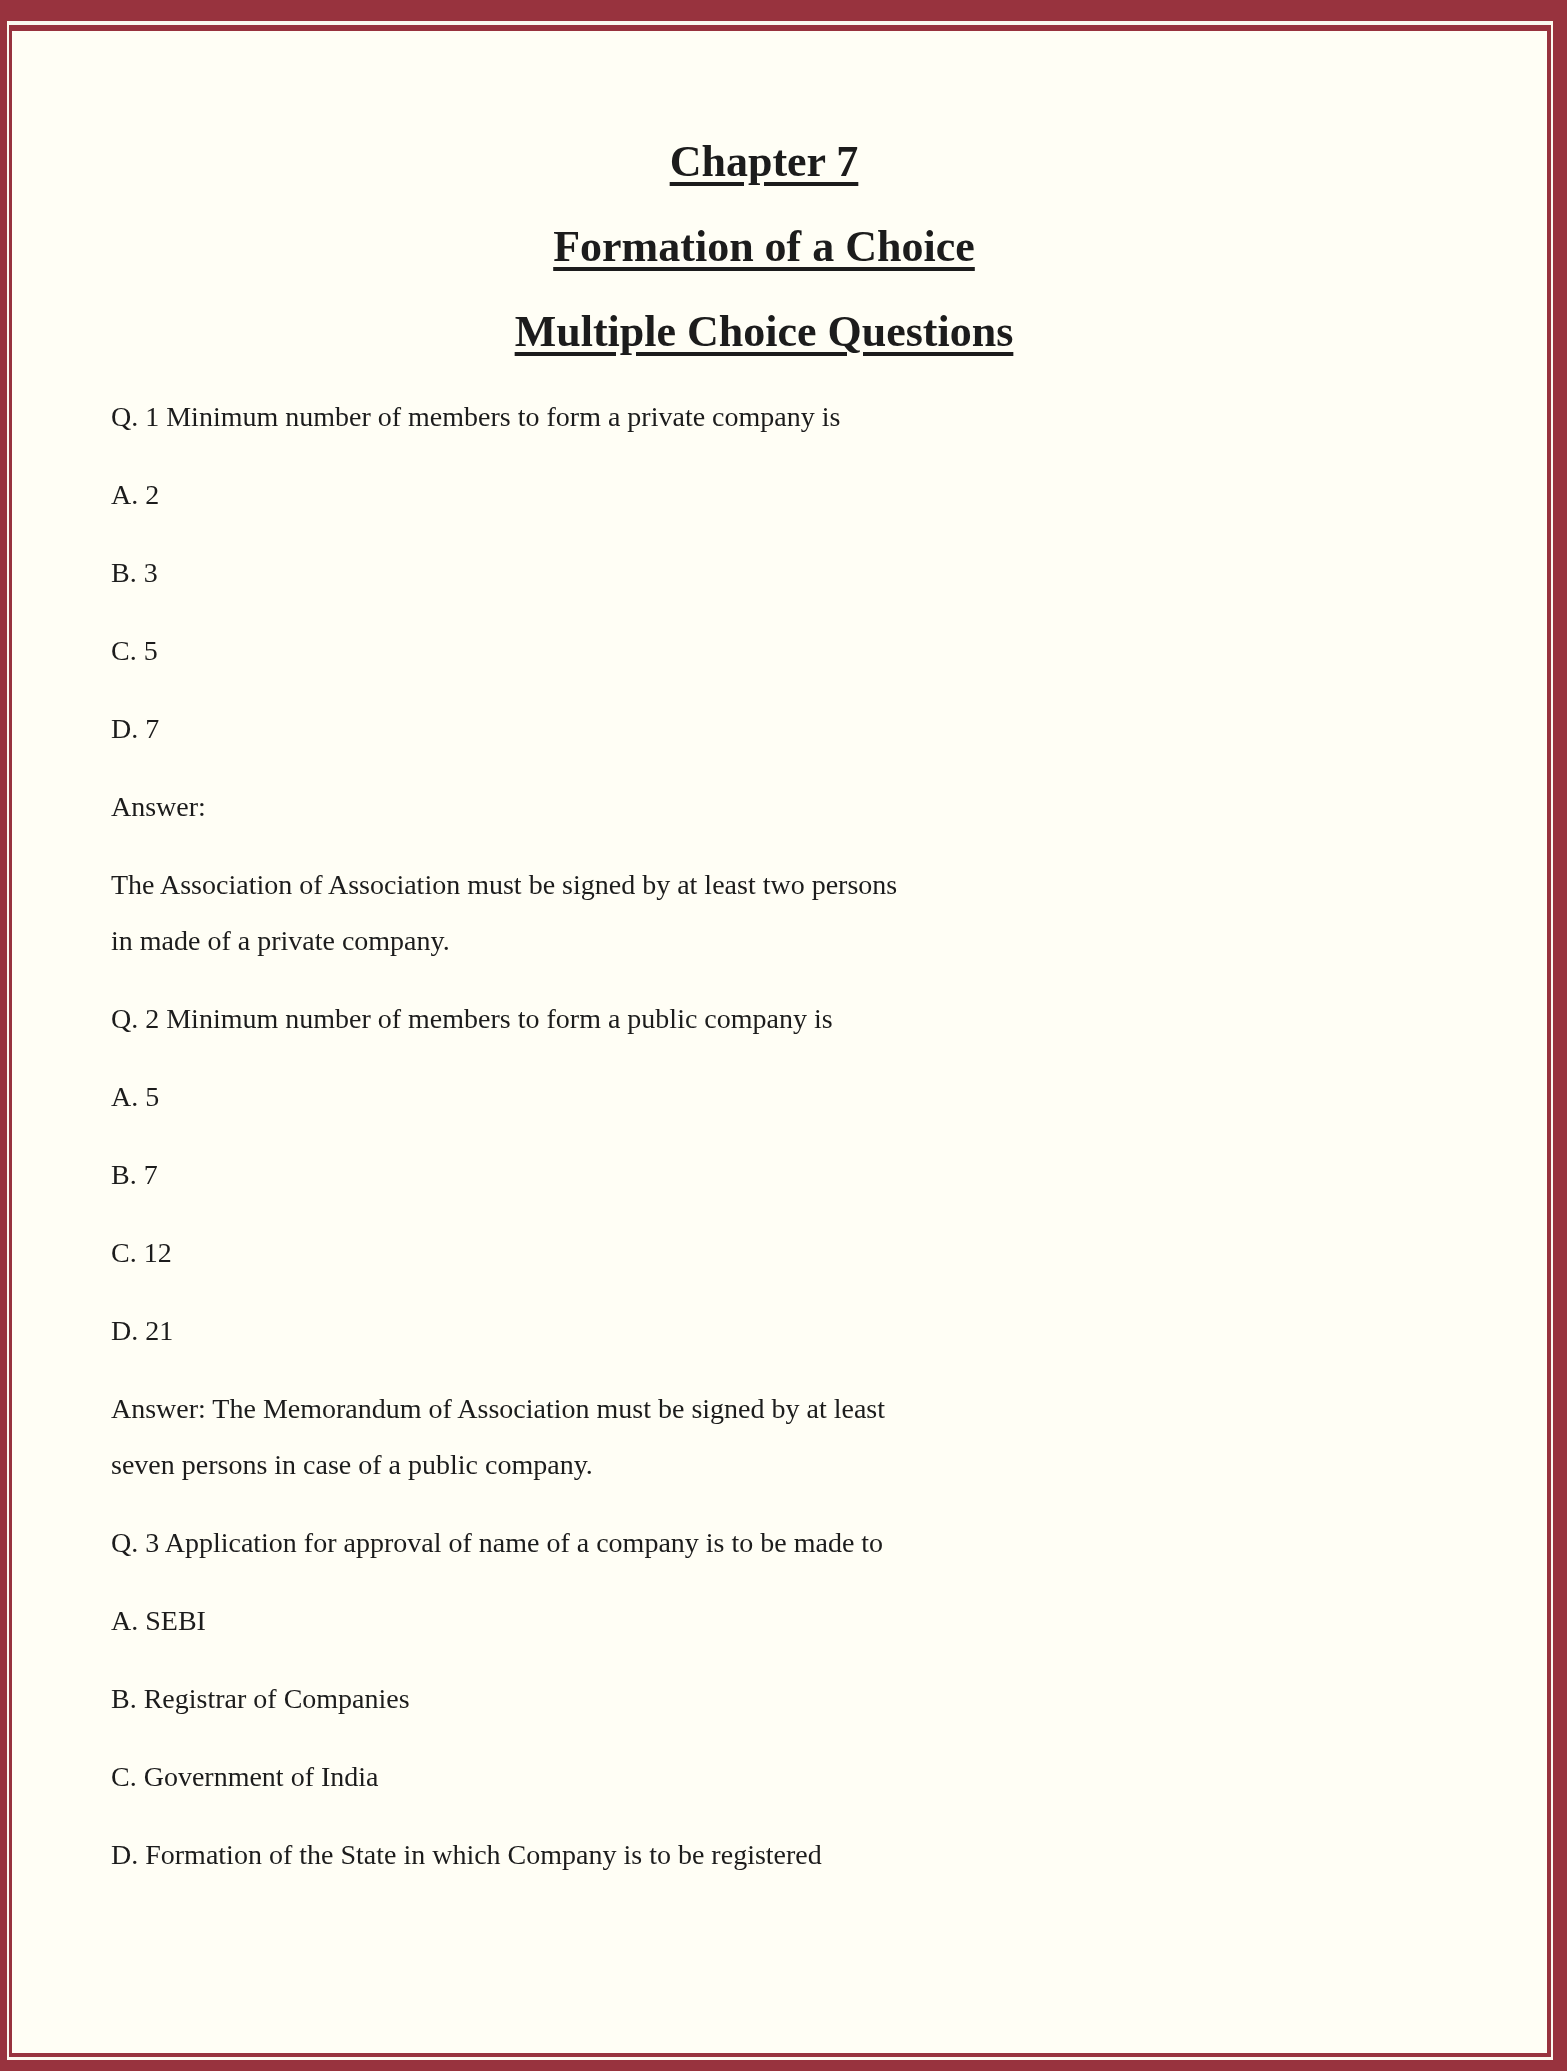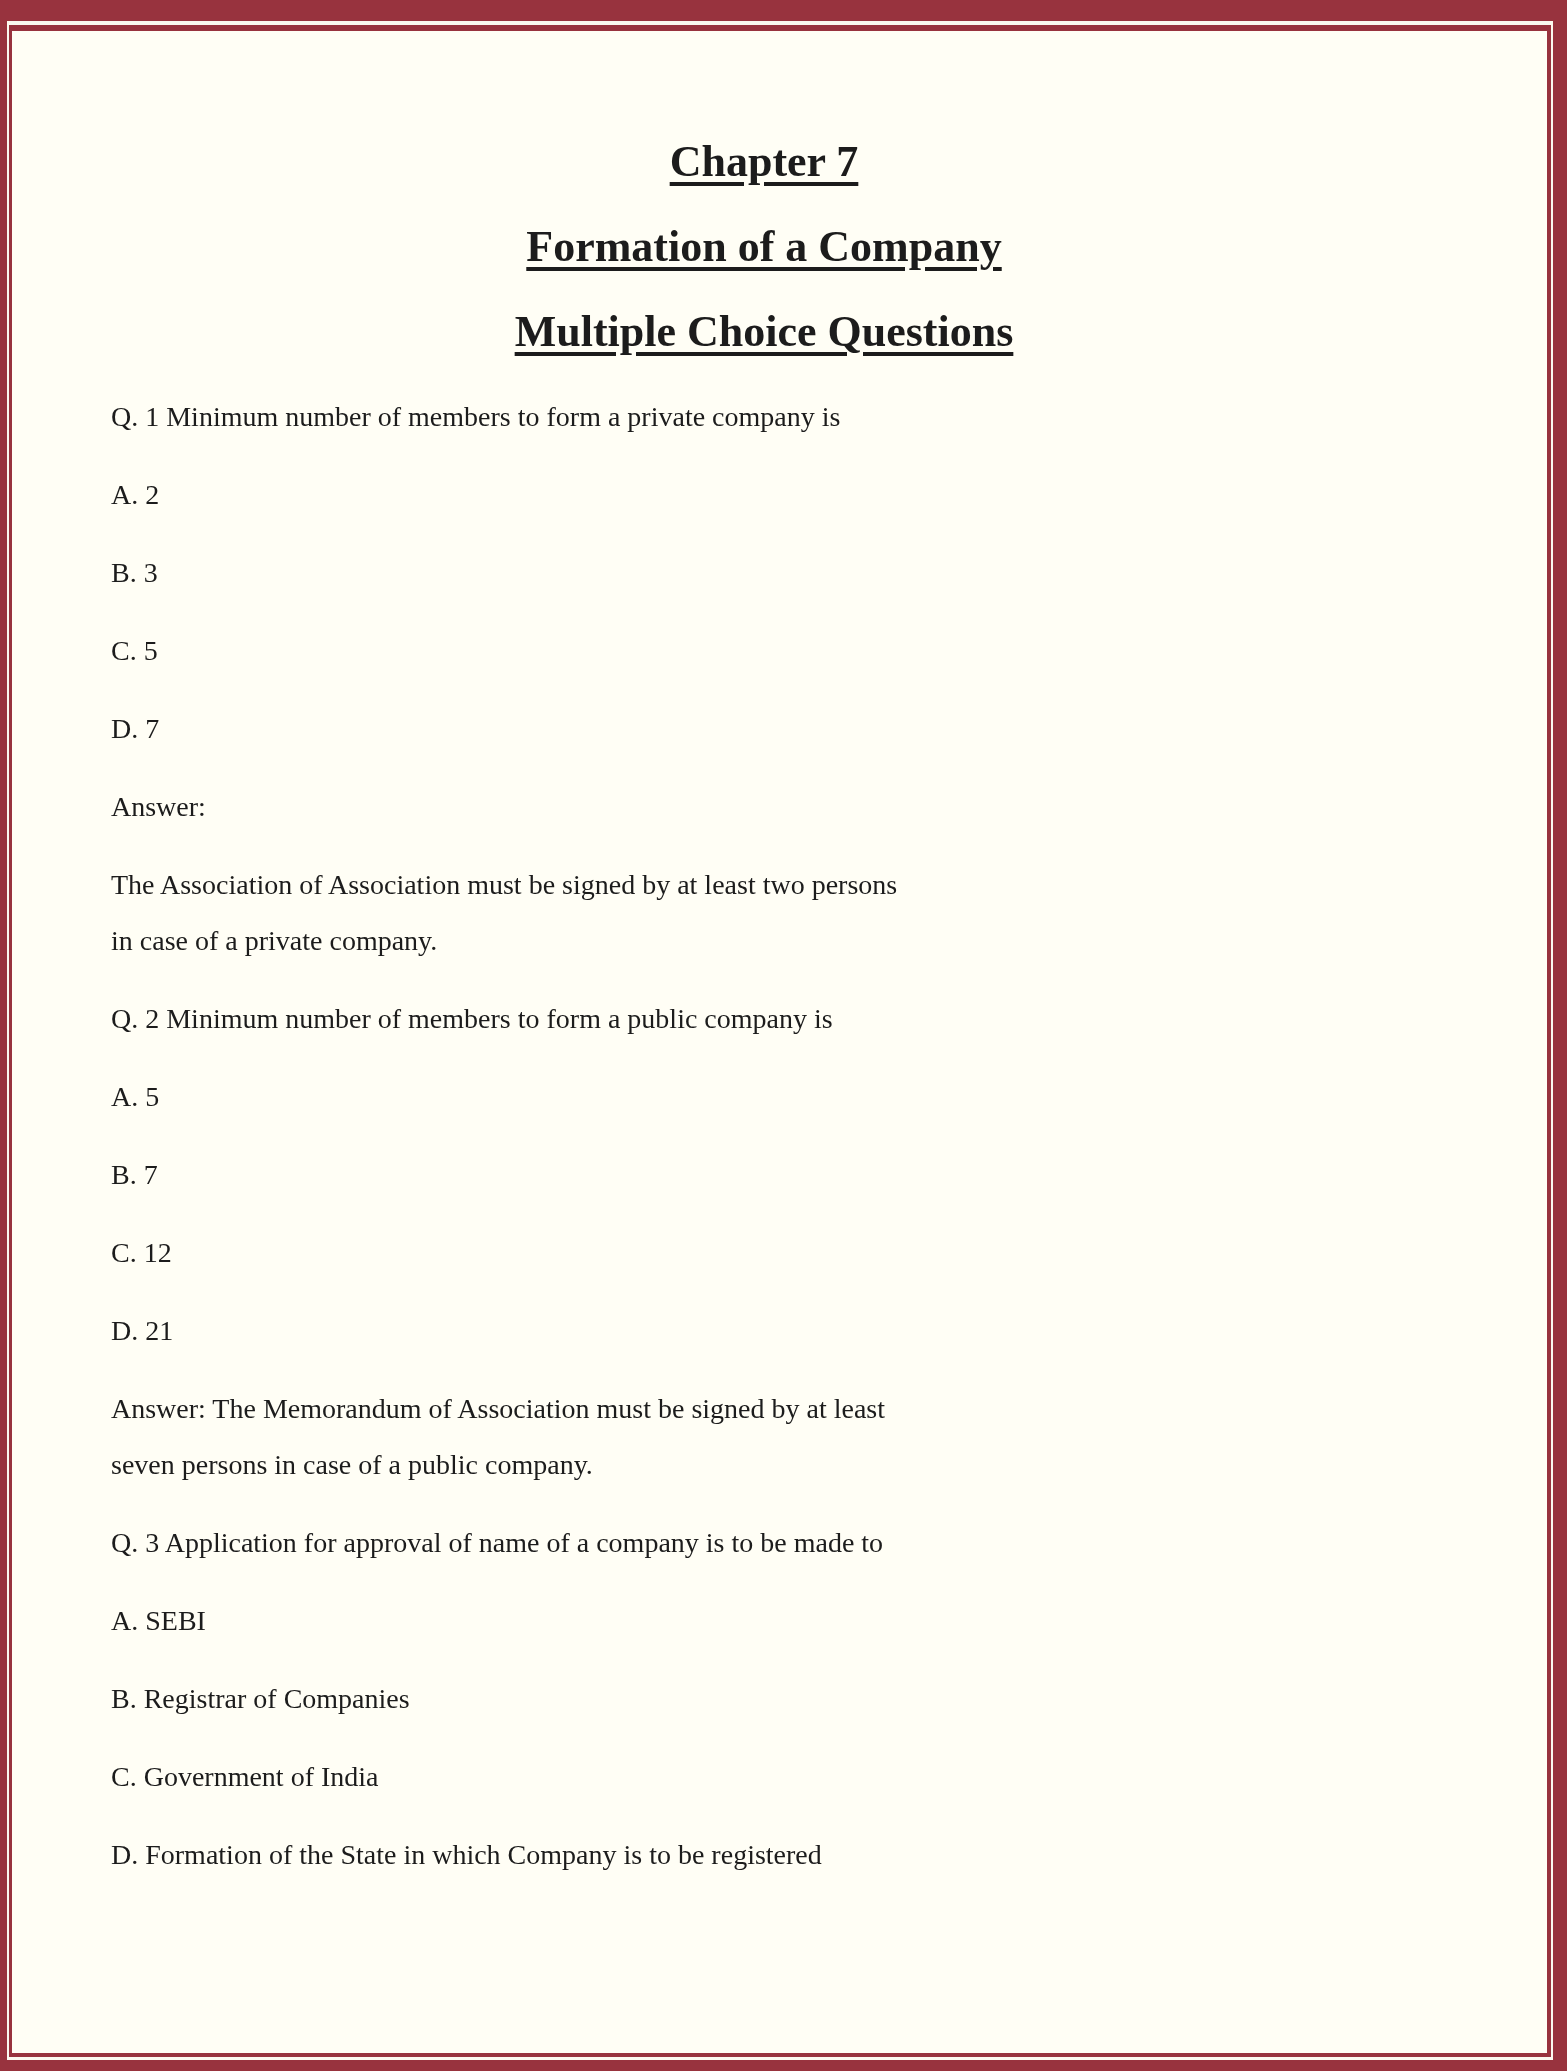"Formation of a Company" h1.doc-heading { text: Company -> Choice }
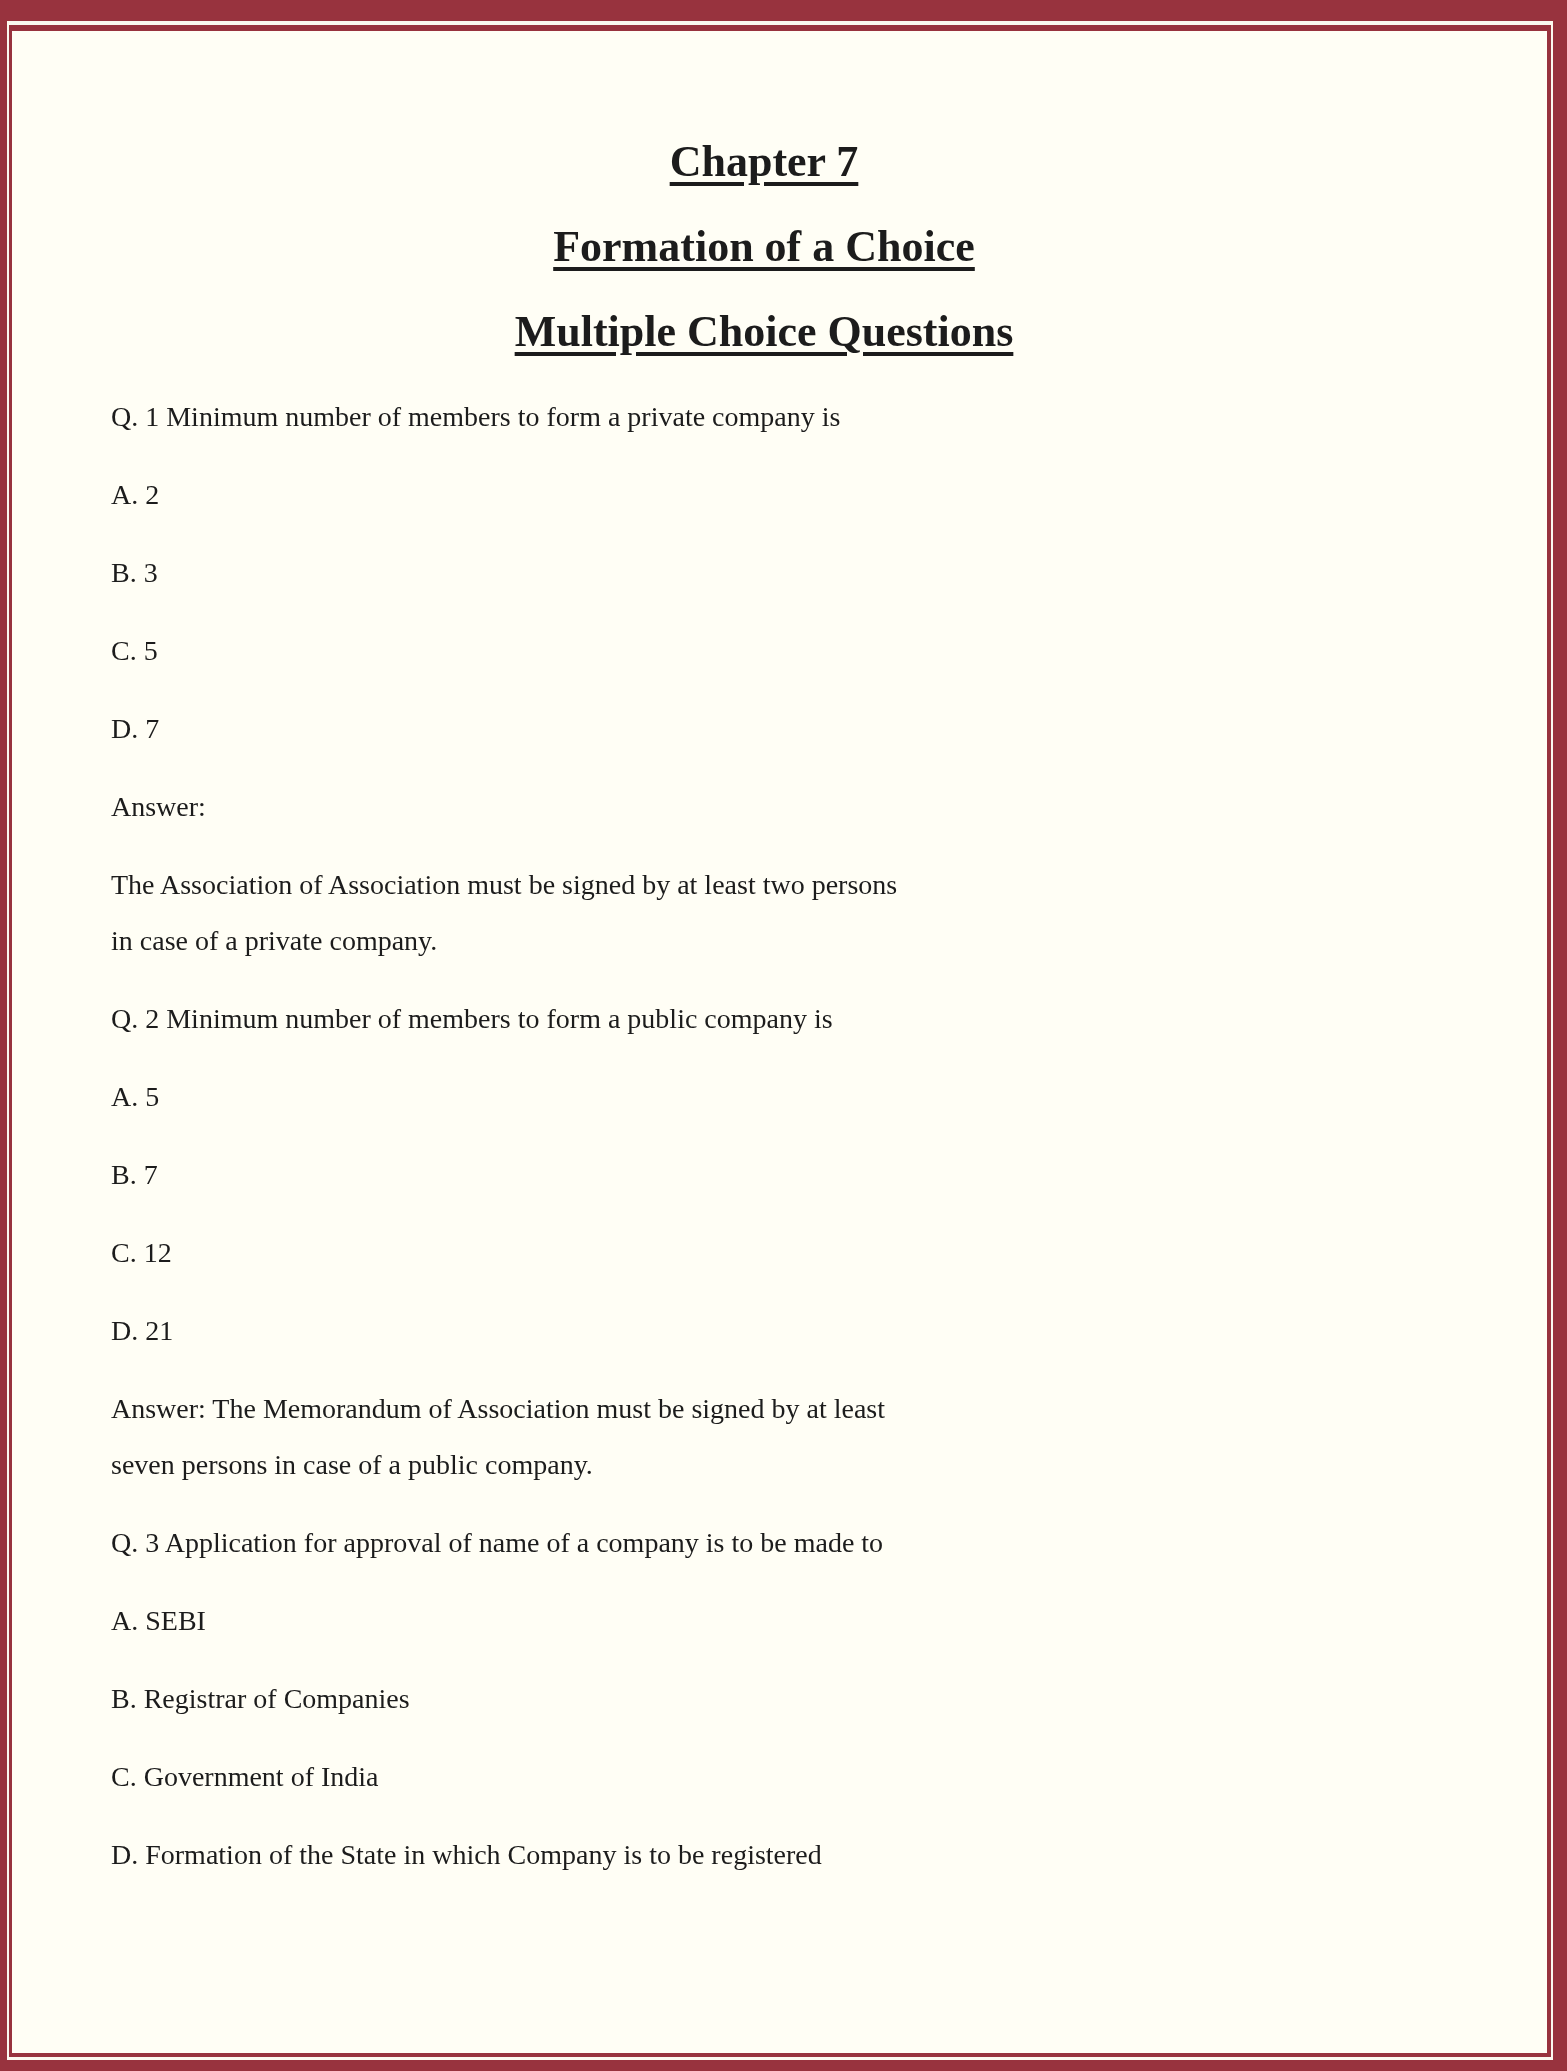"in case of a private" p.doc-line { text: case -> made }
